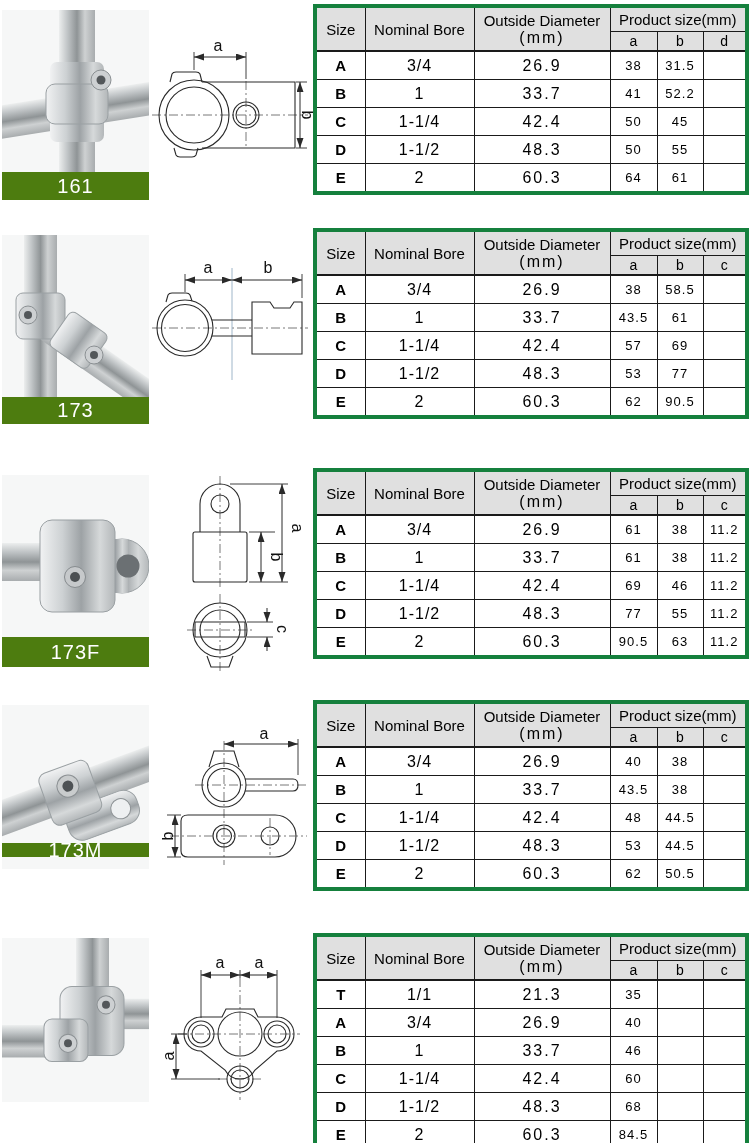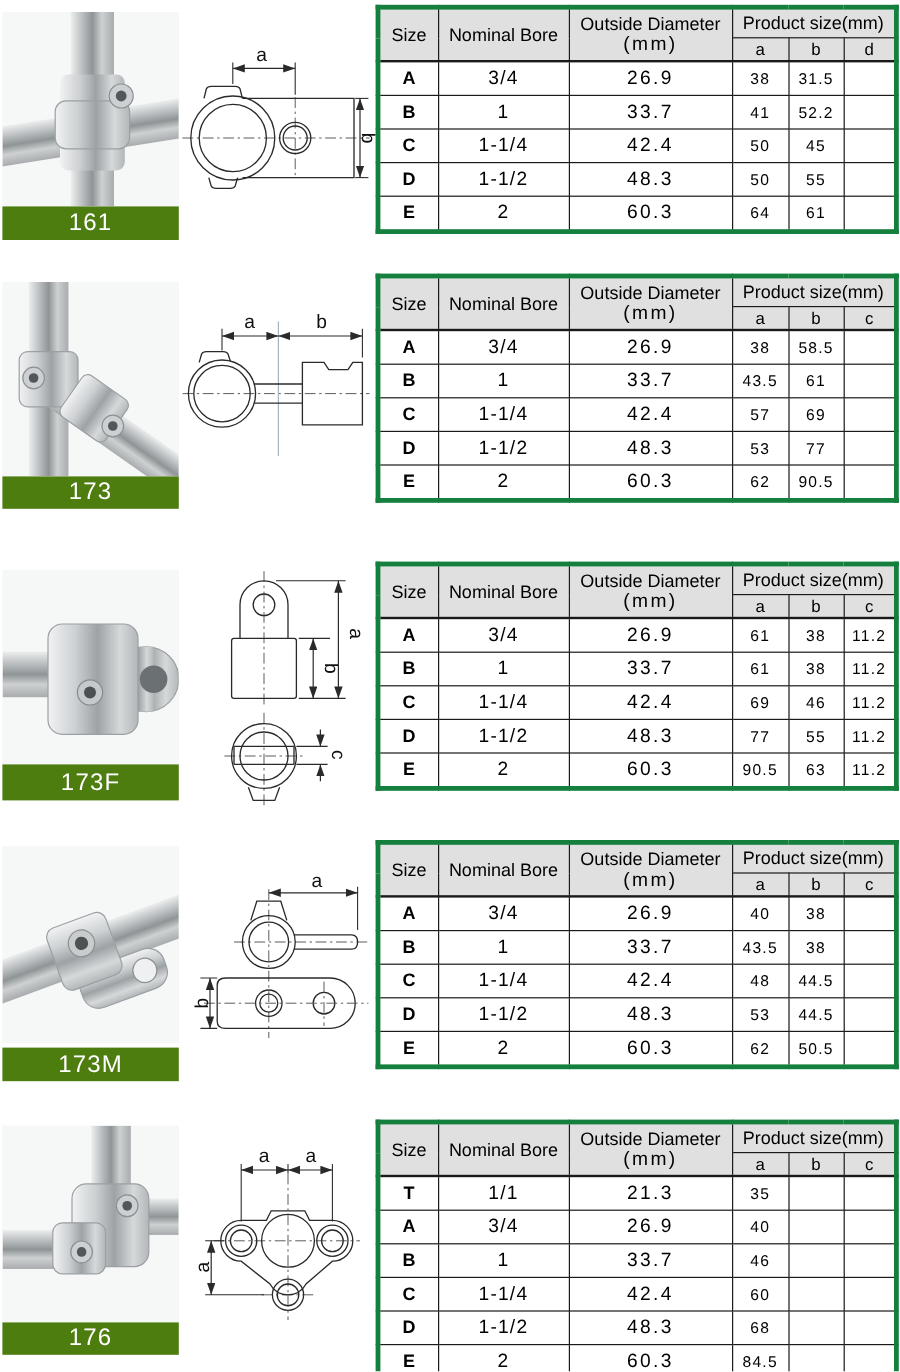"173M" div.banner { height: 28px -> 14px; top: 873px -> 843px }
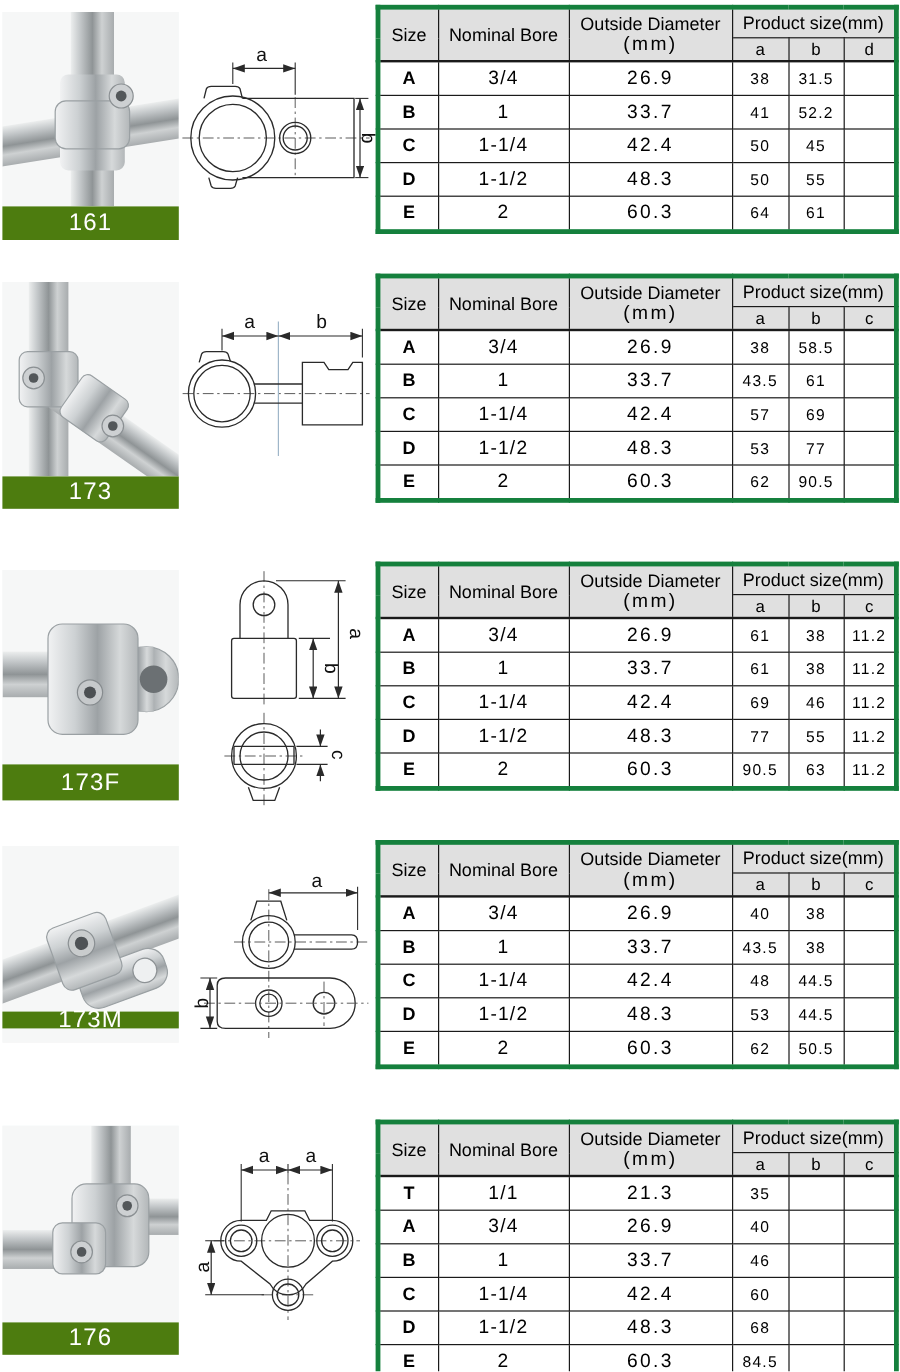"176" div.banner { html: <div> <span>176</span> </div> -> none }
